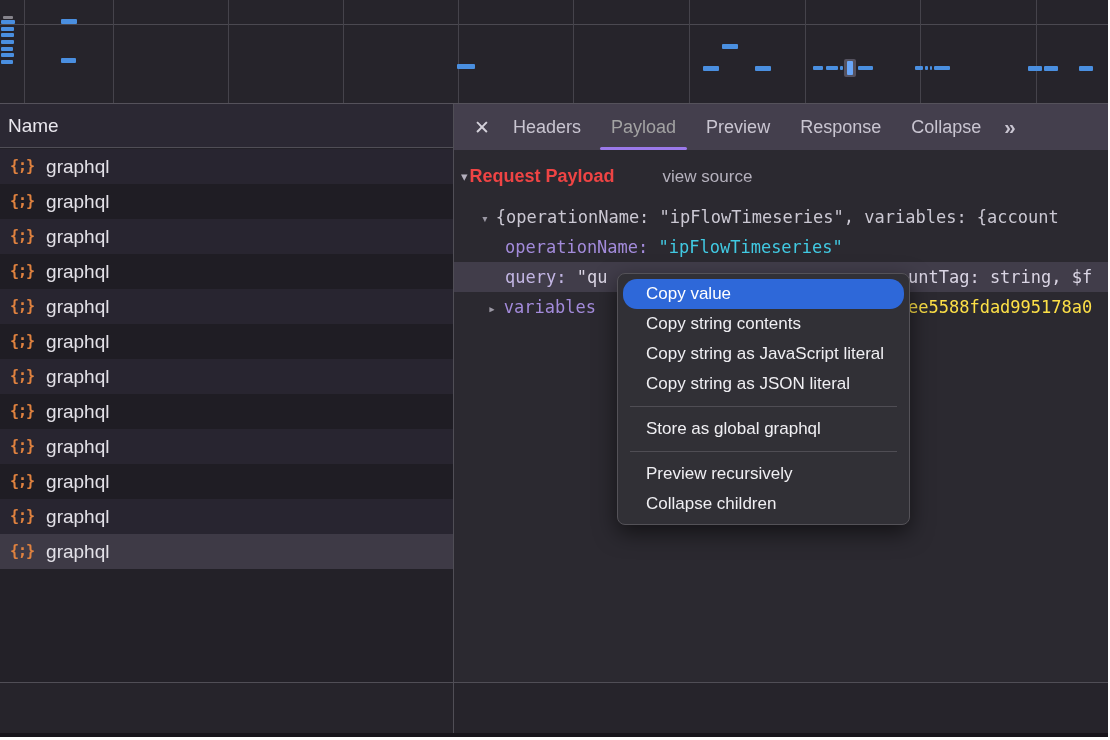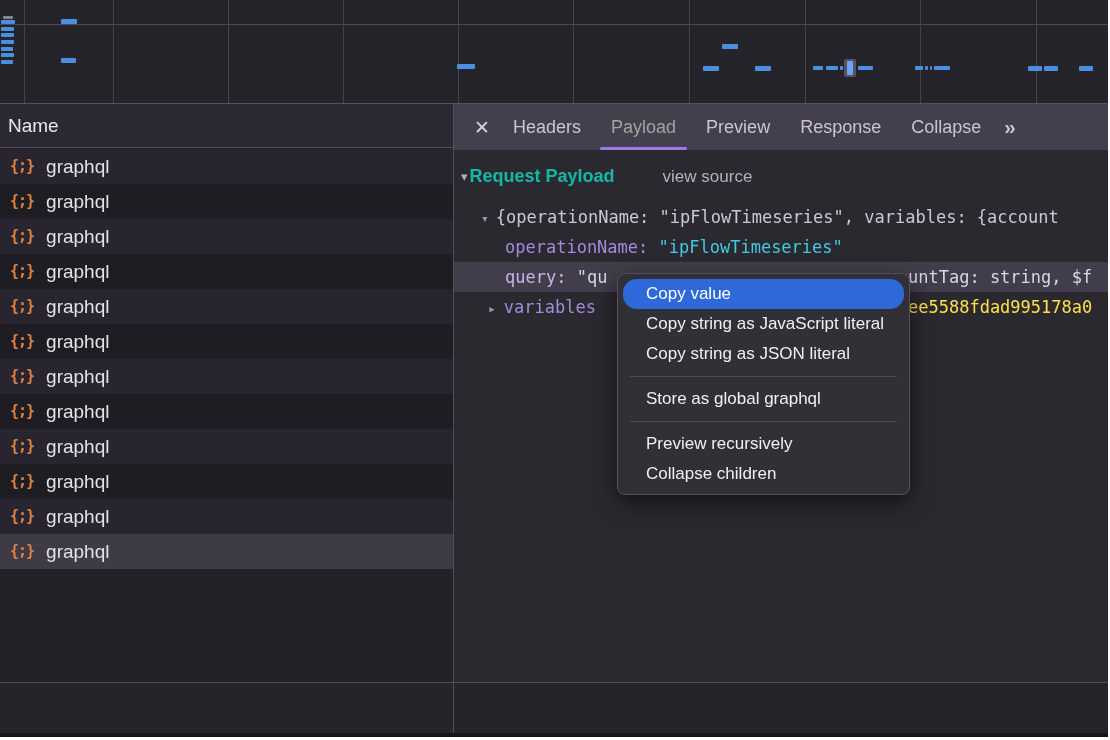"Request Payload" .payload-header .title { color: #14b8a6 -> #ef4444 }
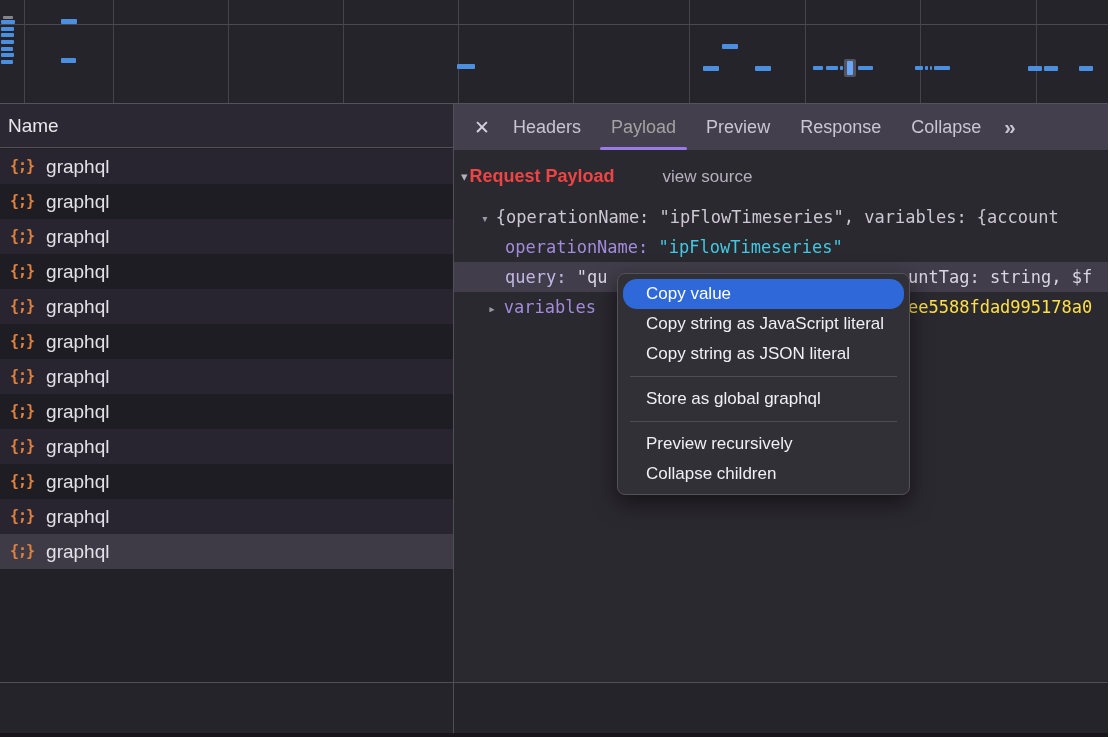"Copy string contents" div.menu-item { html: none -> <div>Copy string contents</div> }
